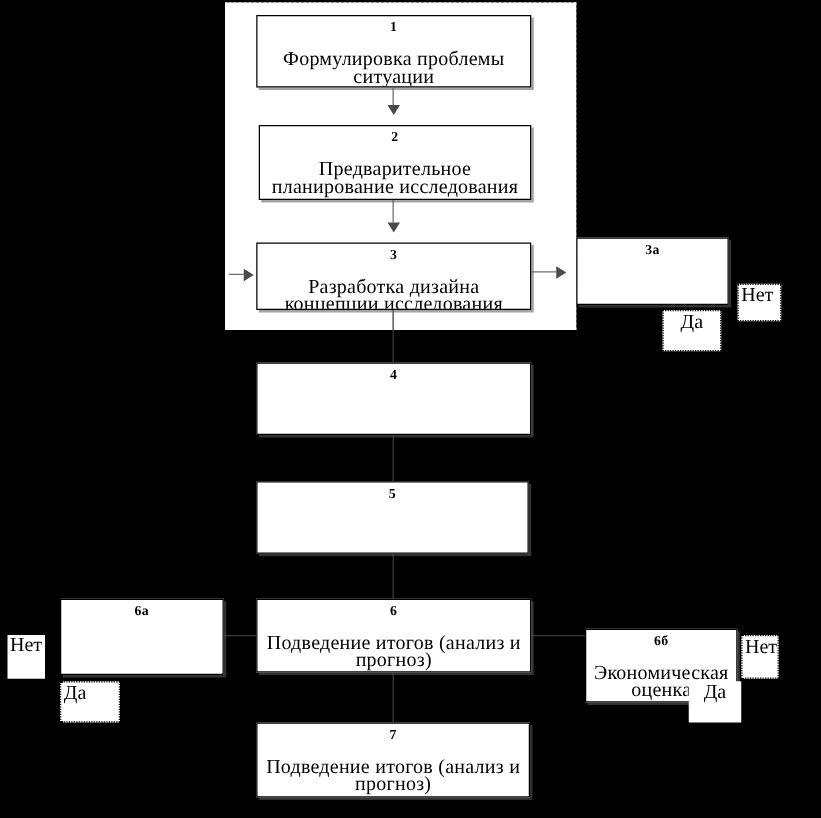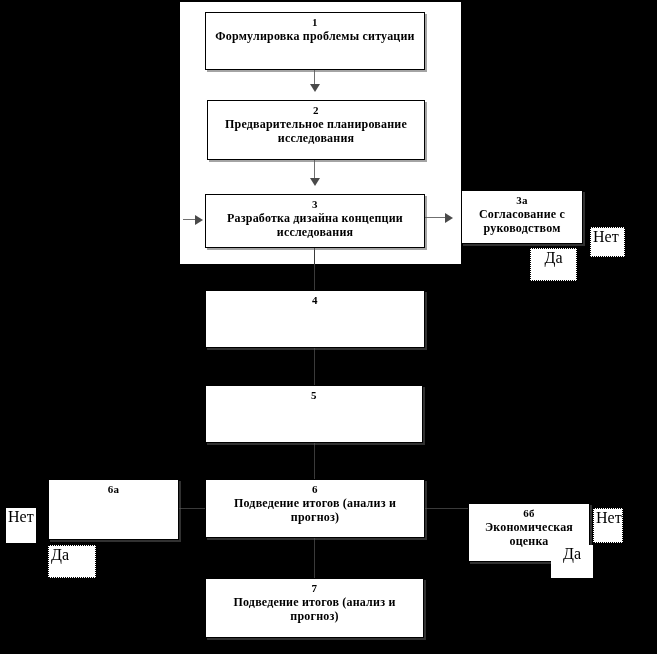"Формулировка проблемы ситуации" .node .cap { font-size: 12px -> 16px; font-weight: bold -> normal; margin-top: none -> 12px }
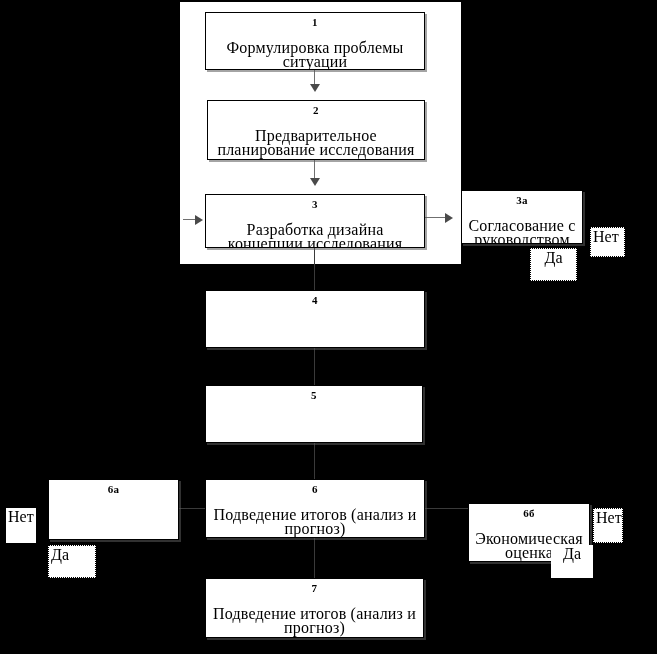"Согласование с руководством" span.cap { html: <span>Согласование с руководством</span> -> none }
